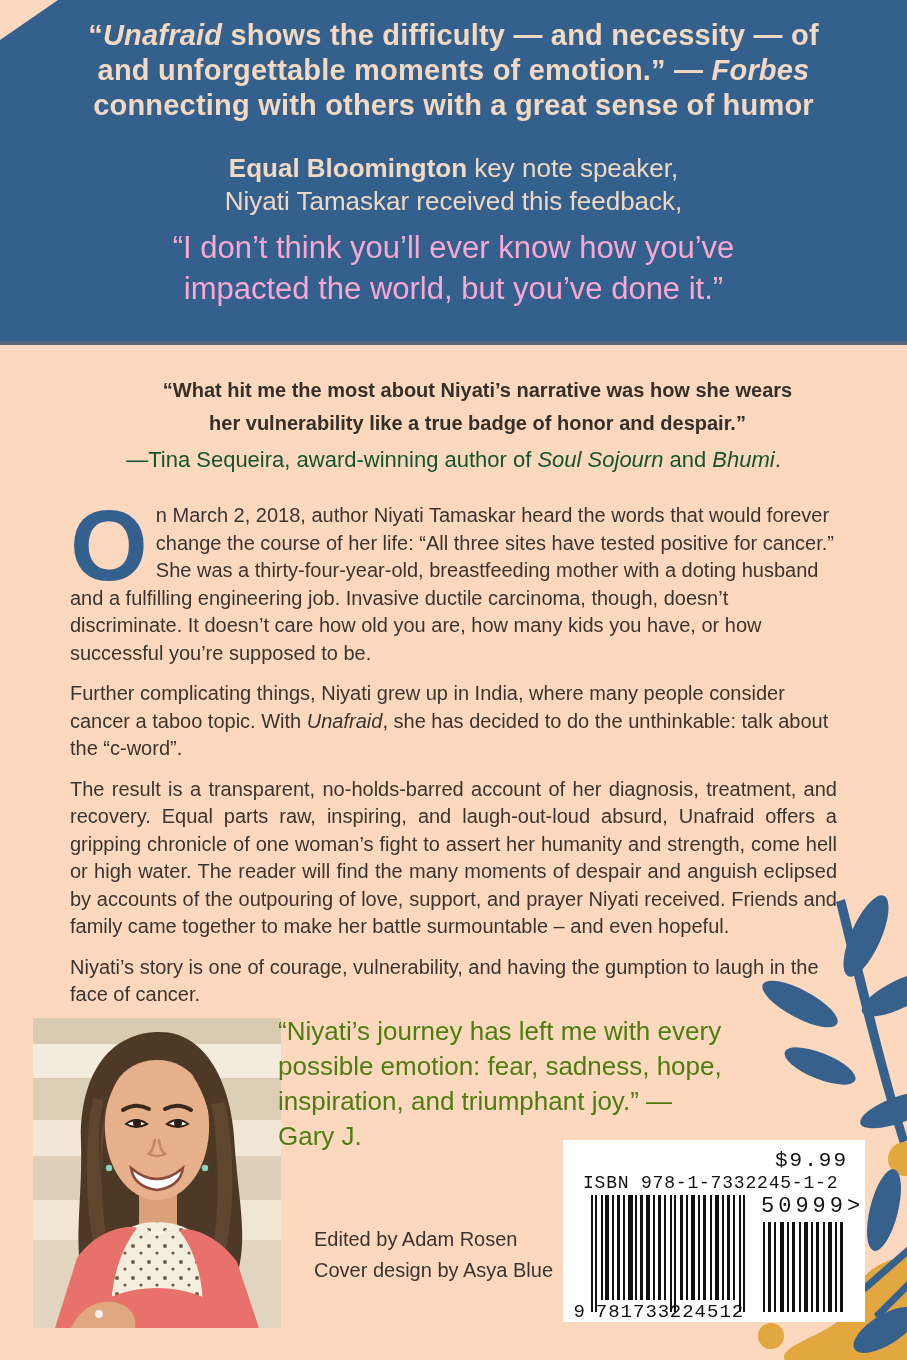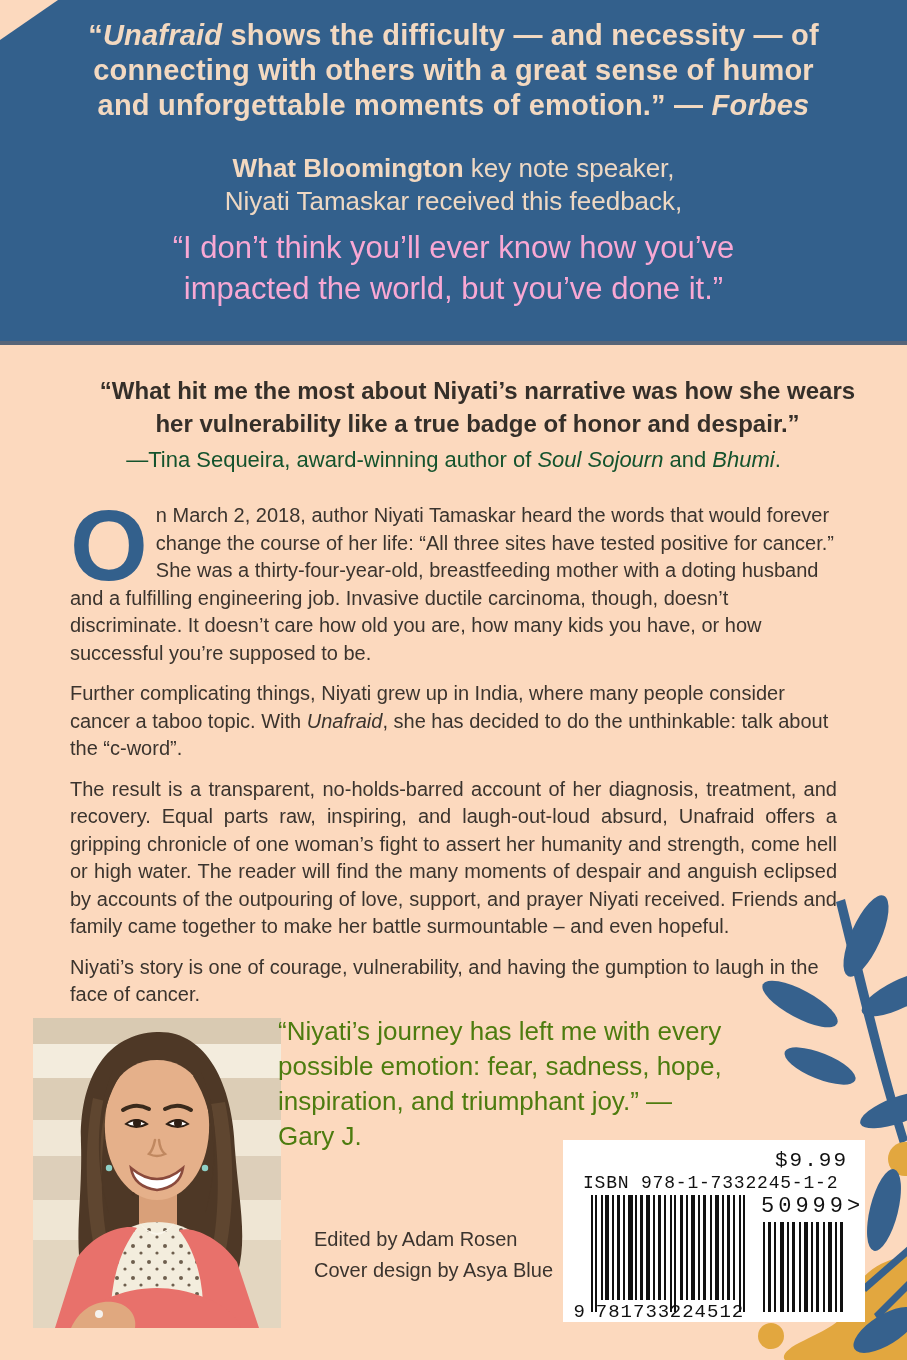"connecting with others with a" div { order: before "and unforgettable moments of emotion.”" -> after "and unforgettable moments of emotion.”" }
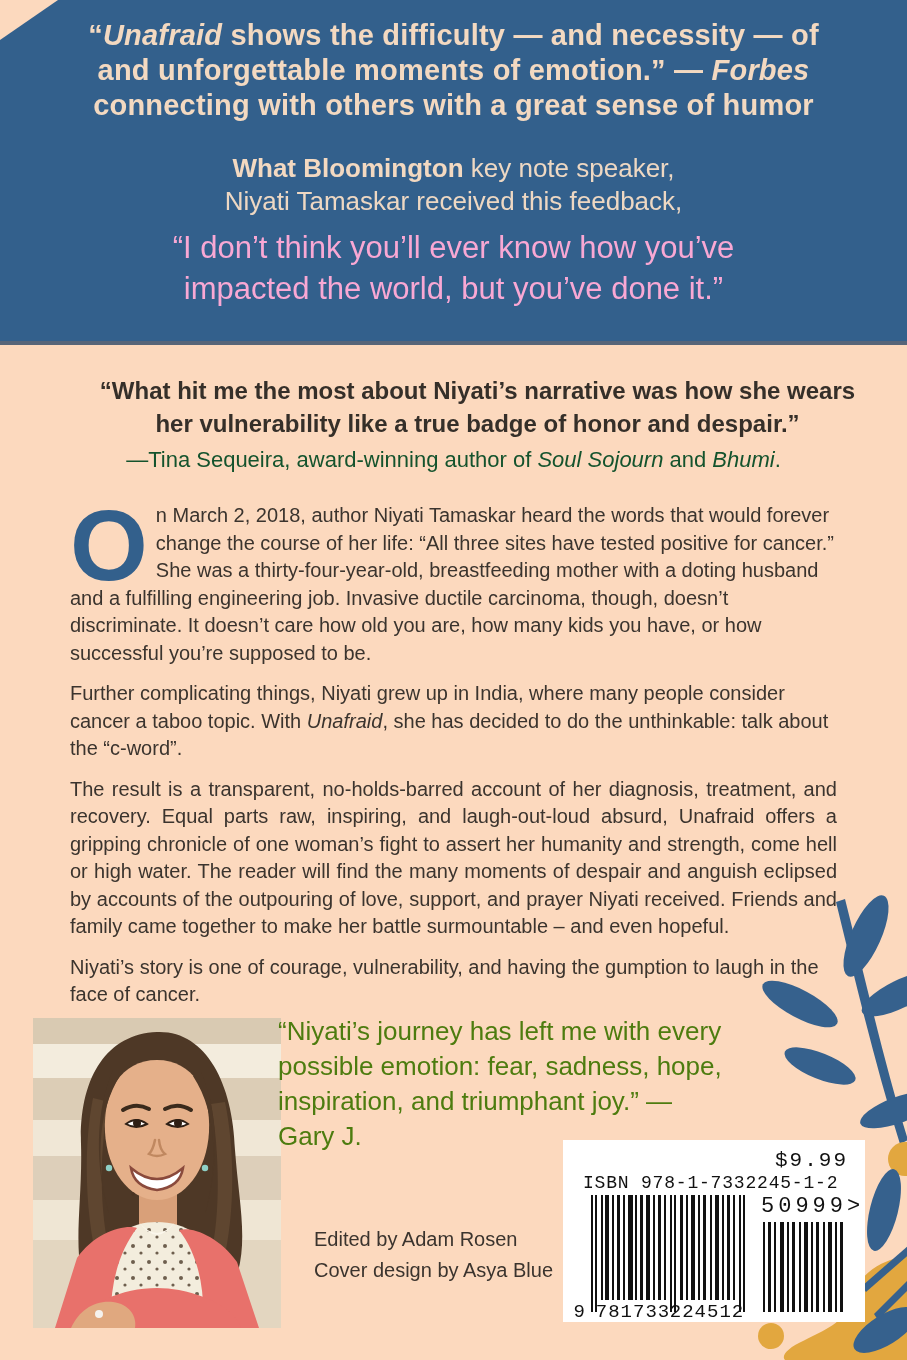"What Bloomington" b { text: What -> Equal }
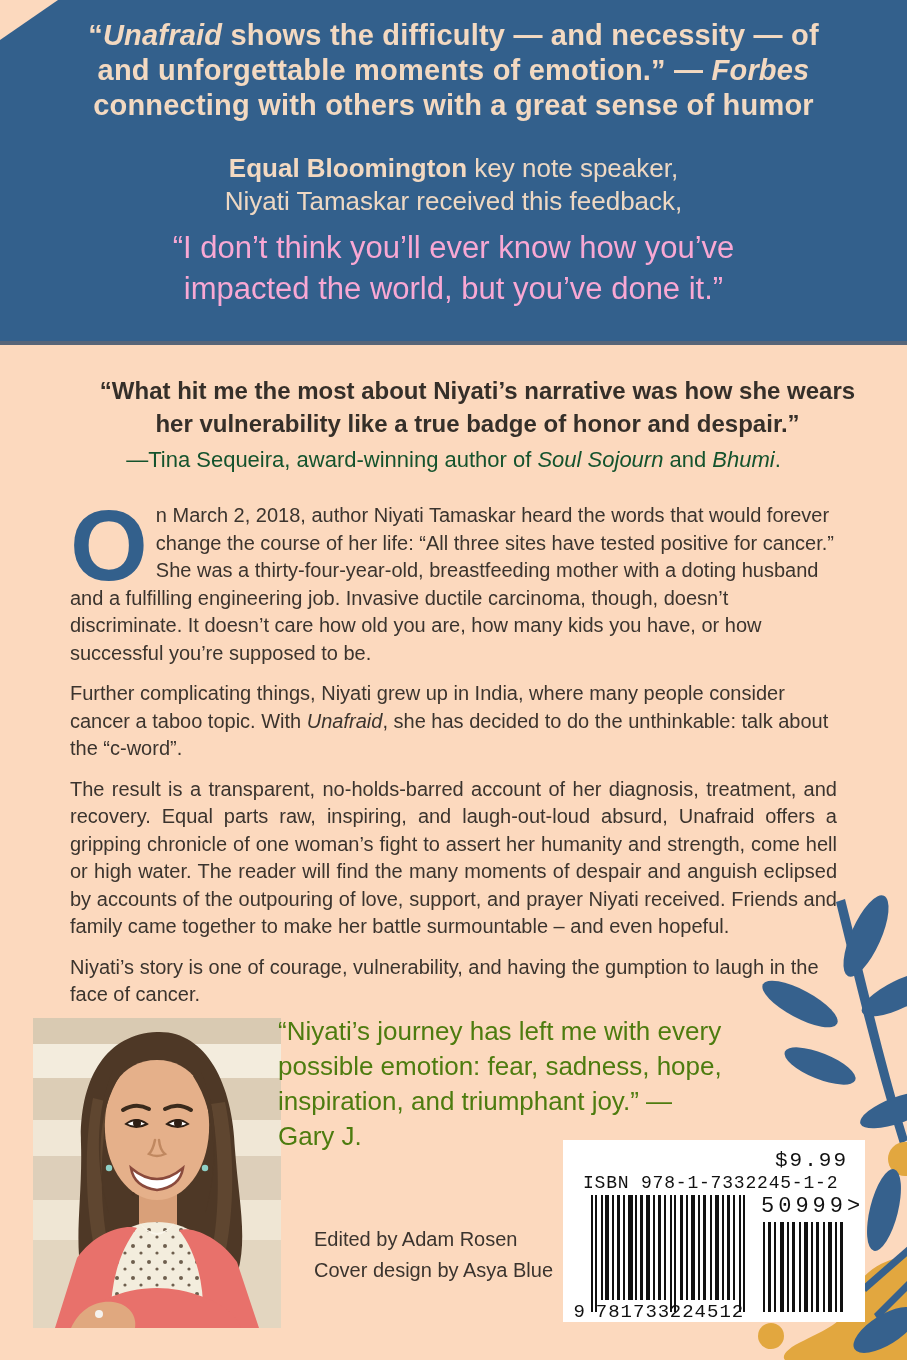"“What hit me the most" .endorsement .bold-line { font-size: 24px -> 20px }
